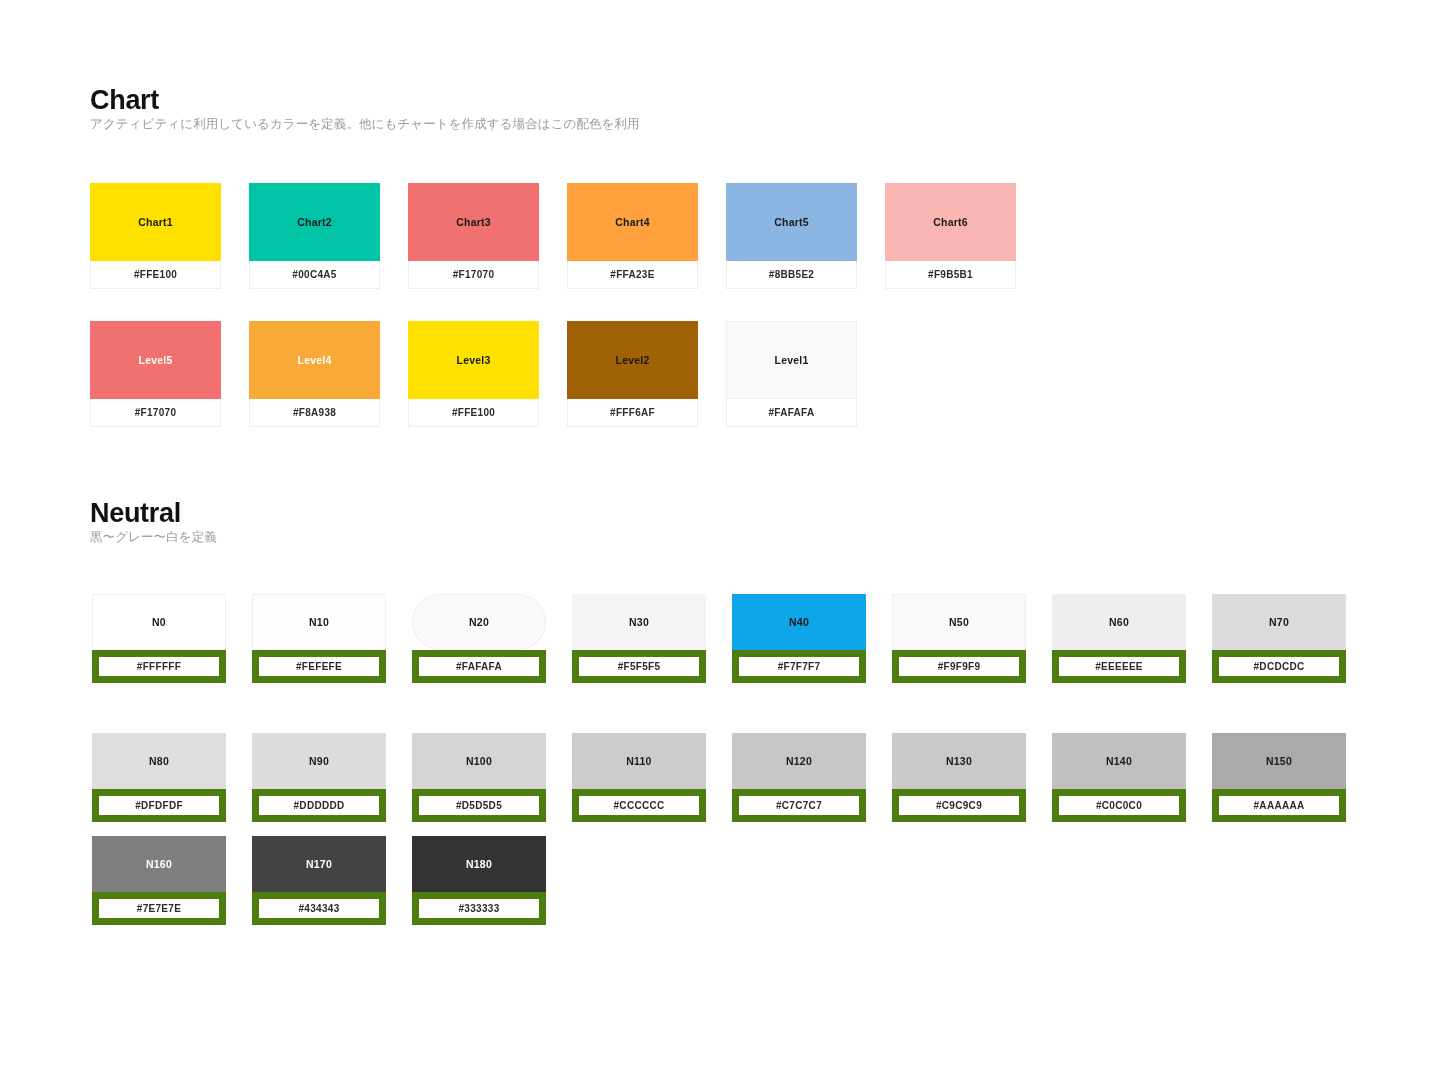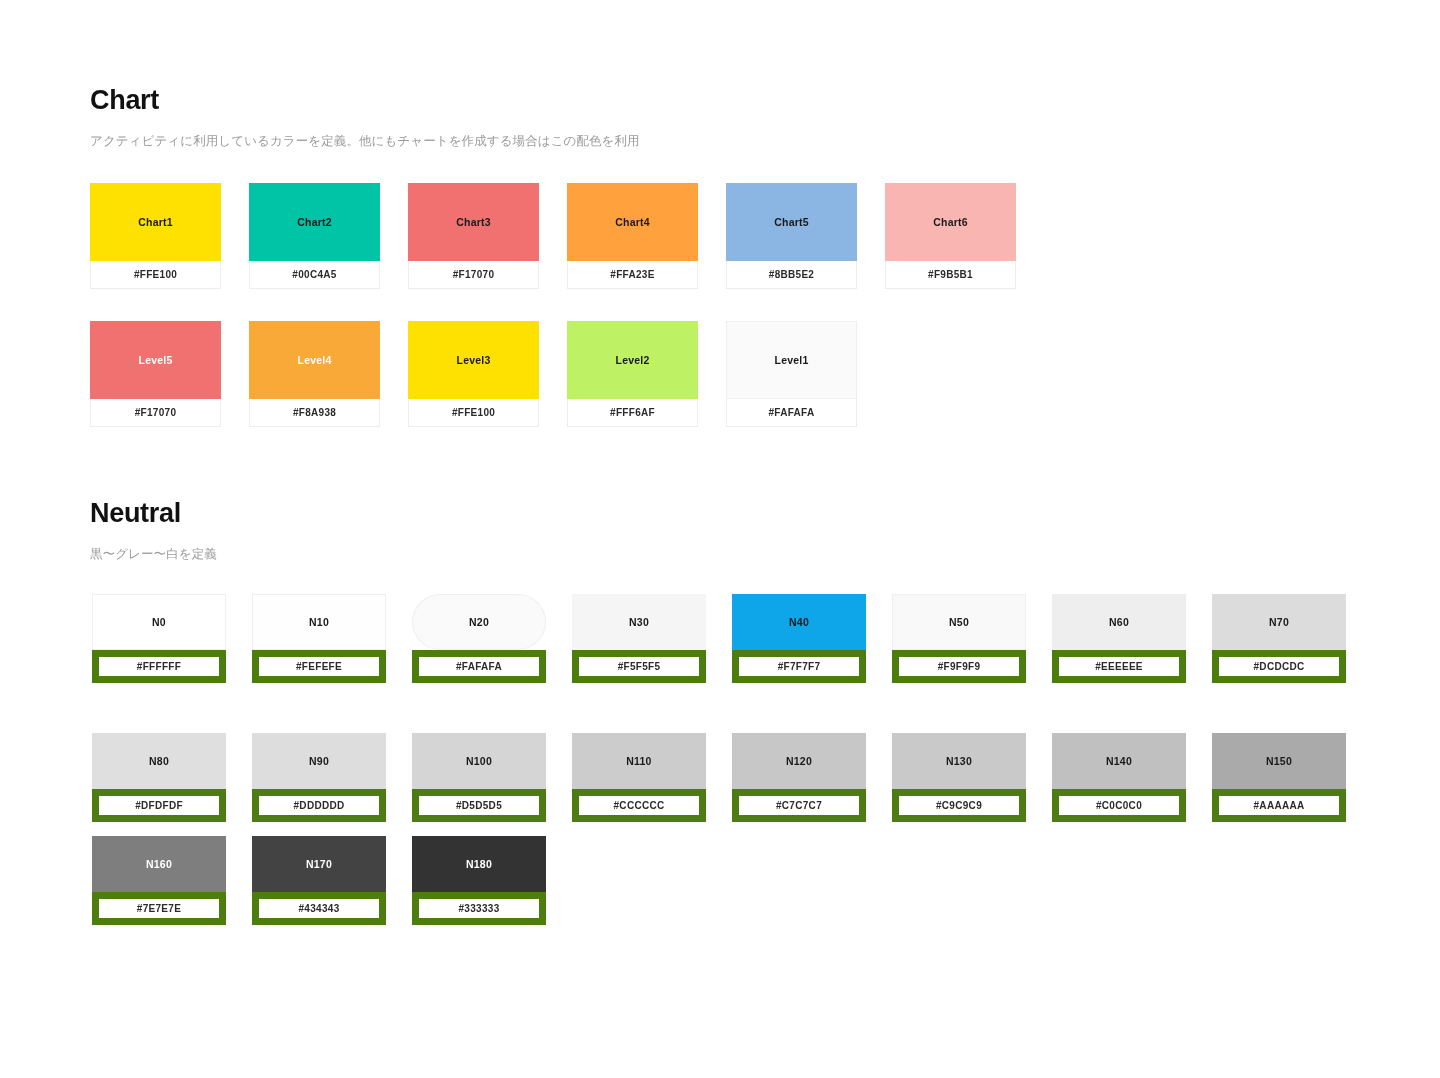"アクティビティに利用しているカラーを定義。他にもチャートを作成する場合はこの配色" .section-desc { margin-top: 17px -> none }
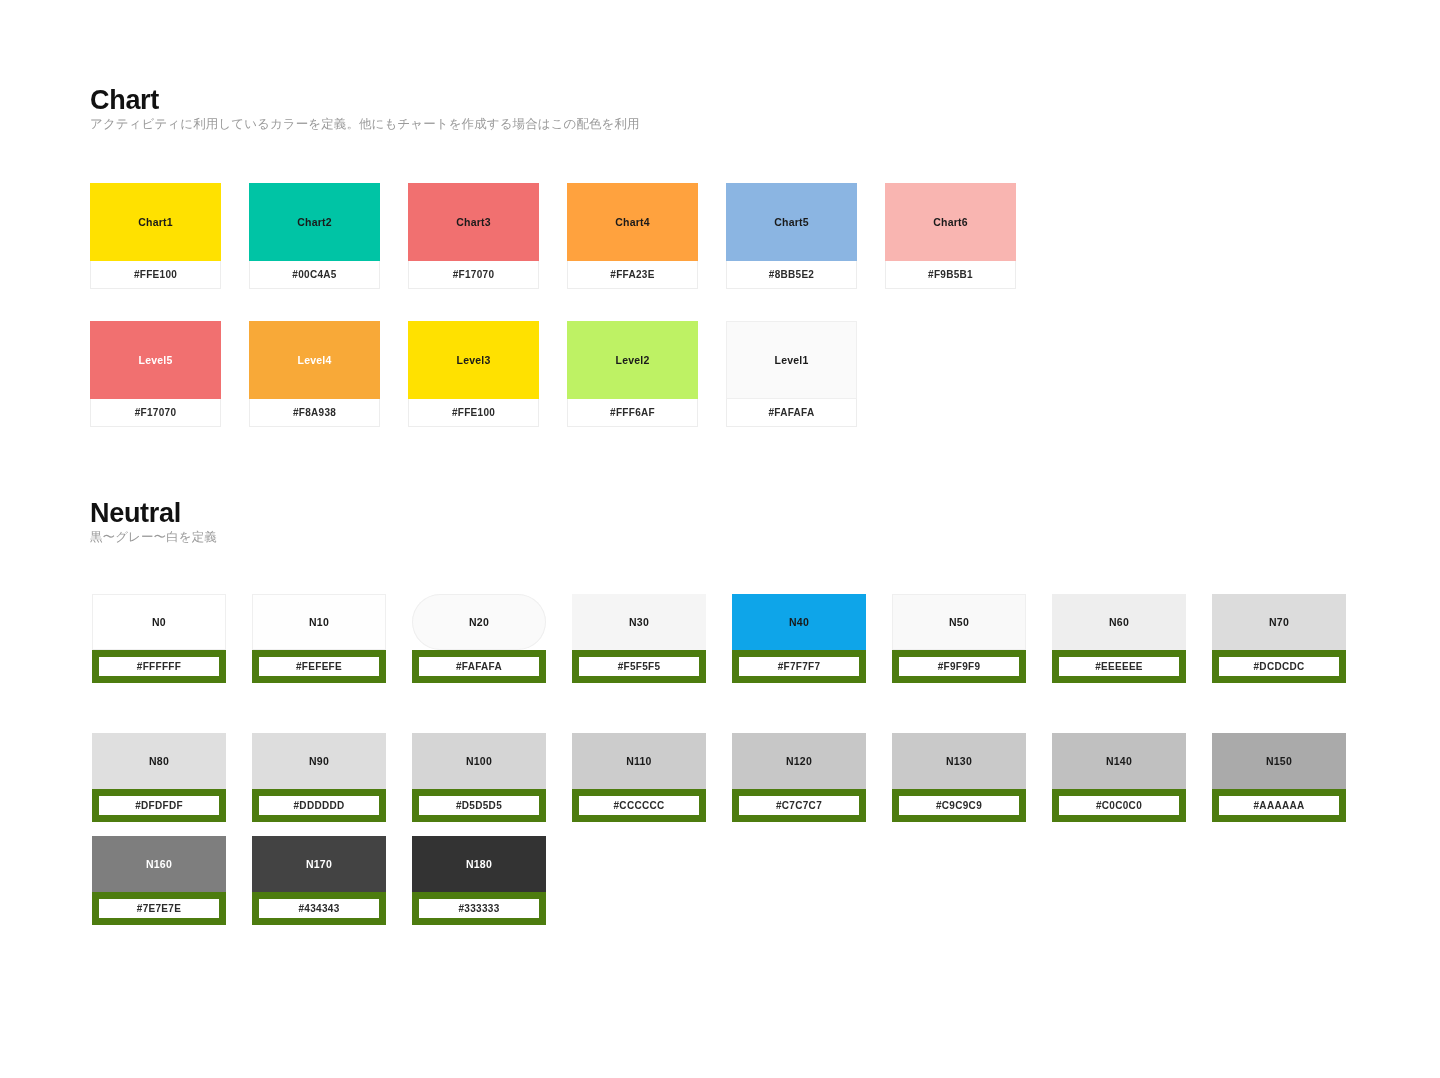"Level2" div.swatch { background: #bef264 -> #a16207 }
